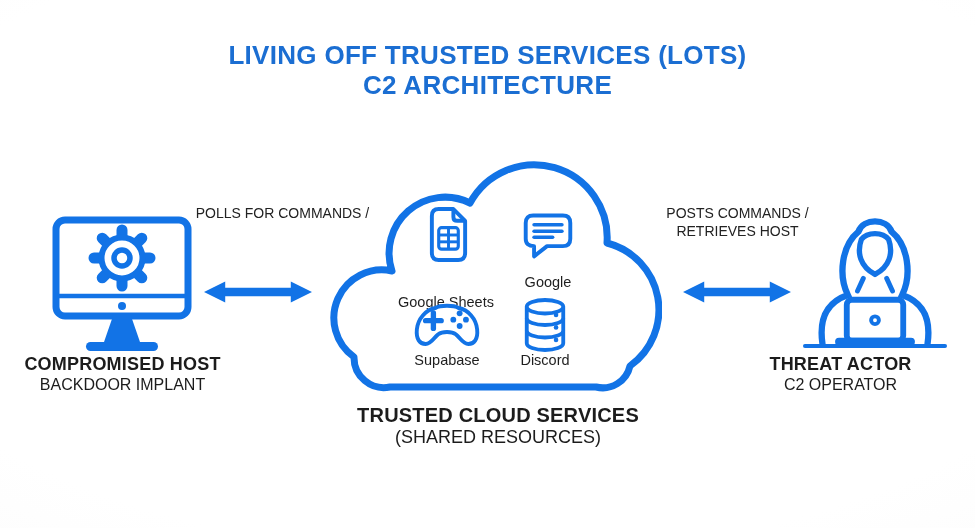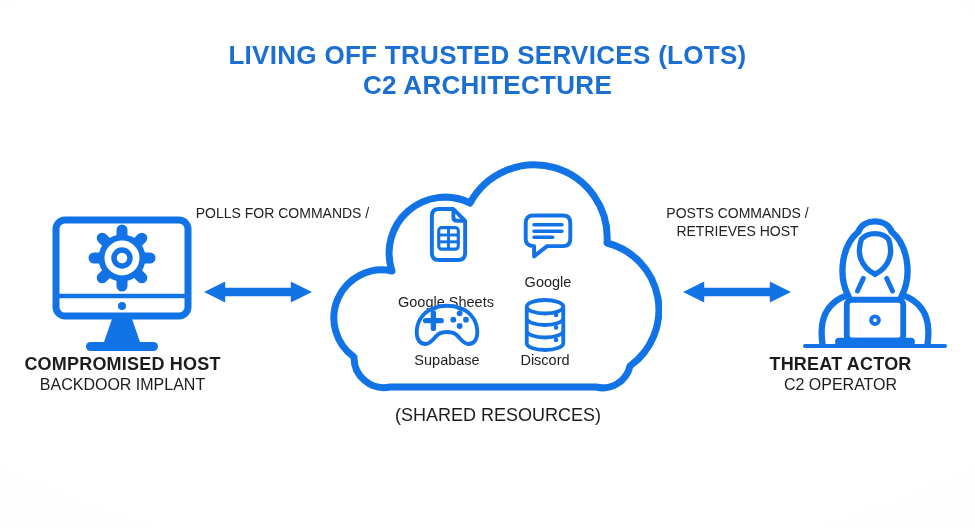"TRUSTED CLOUD SERVICES" div.main { html: none -> <div>TRUSTED CLOUD SERVICES</div> }
